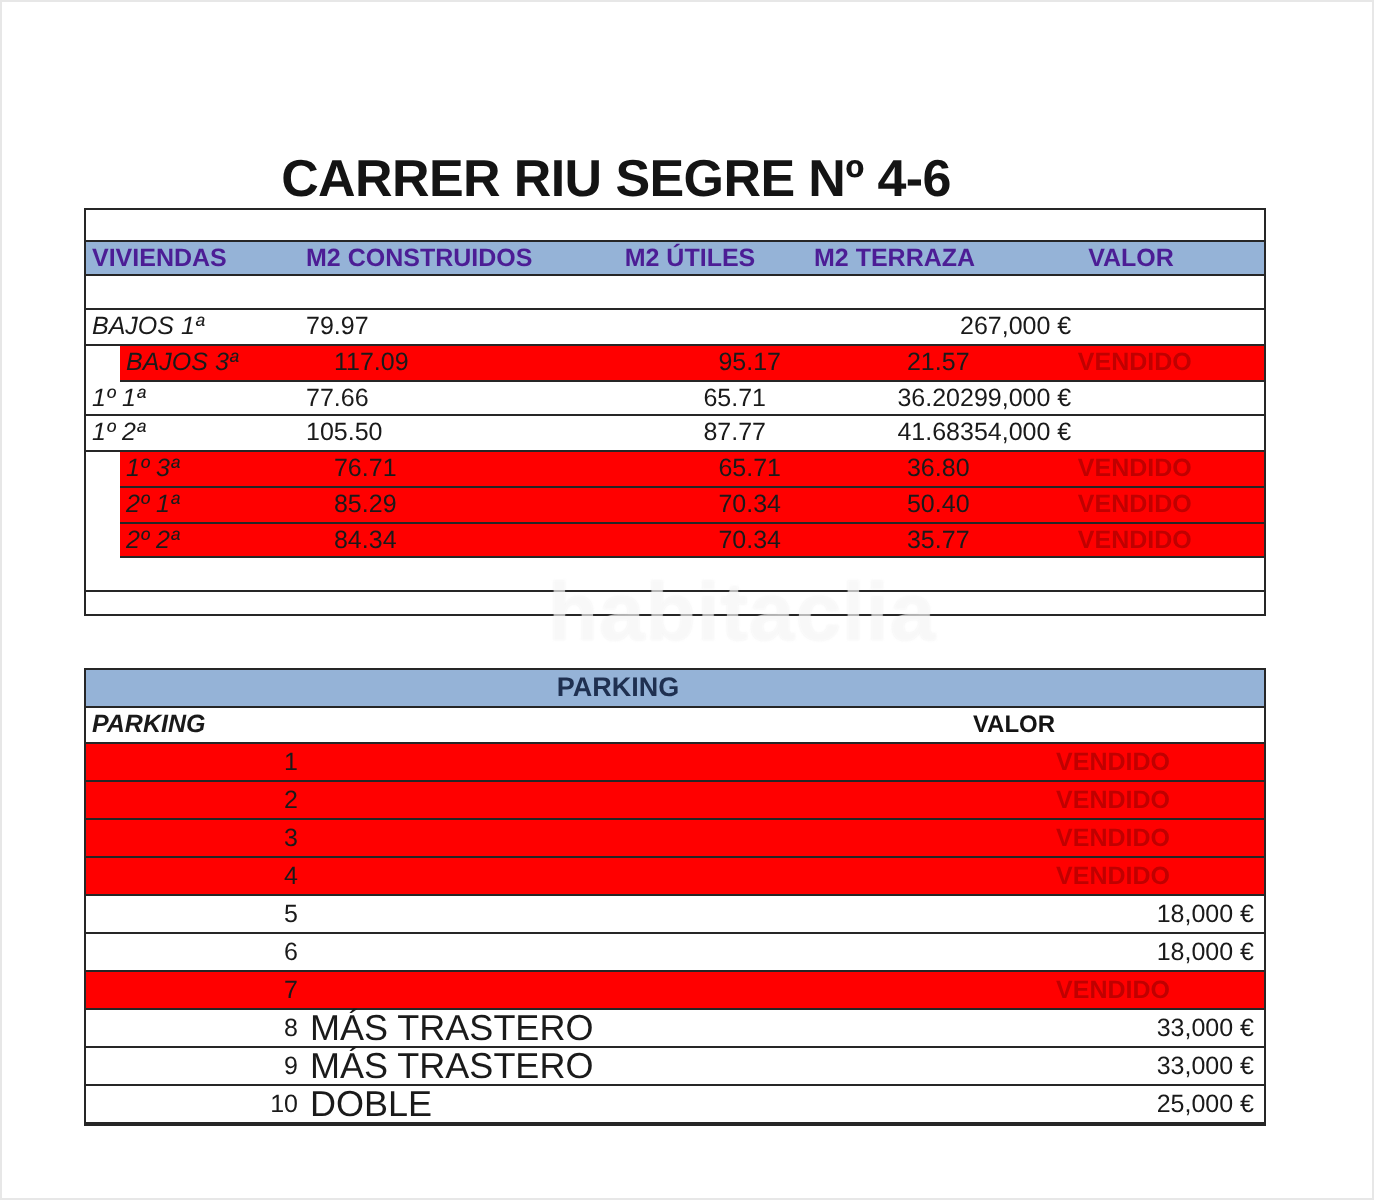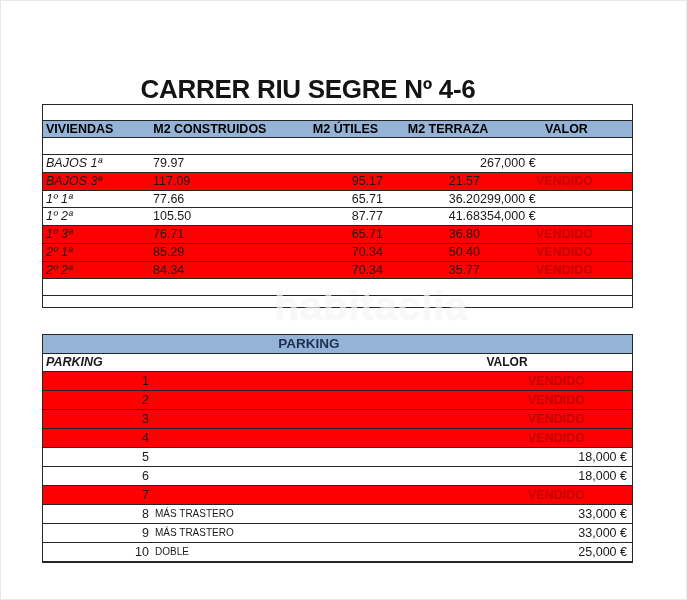"VIVIENDAS" .header-row { color: #000000 -> #4c1d95; justify-content: space-between -> none }
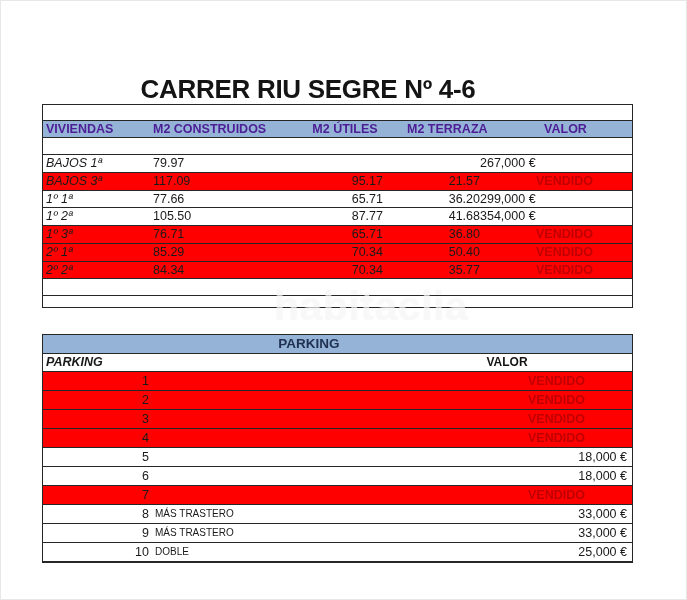"BAJOS 3ª" .tr.sold { margin-left: none -> 17px }
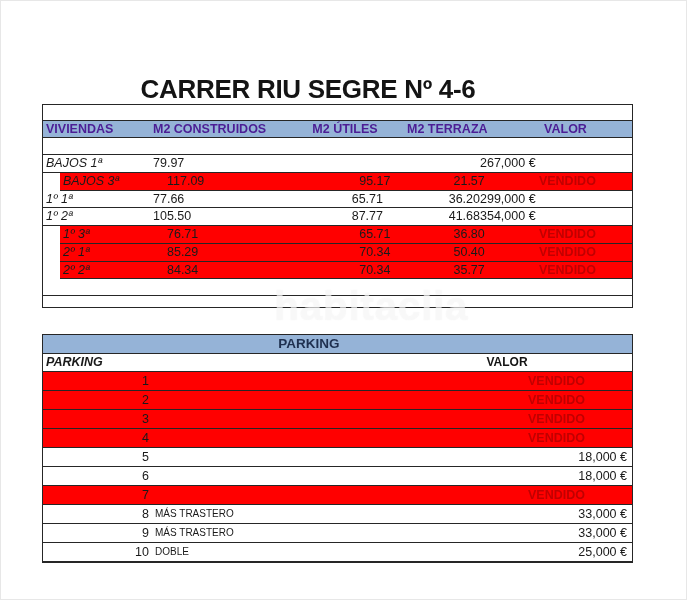"MÁS TRASTERO" .p-lbl { font-size: 10px -> 18px }
